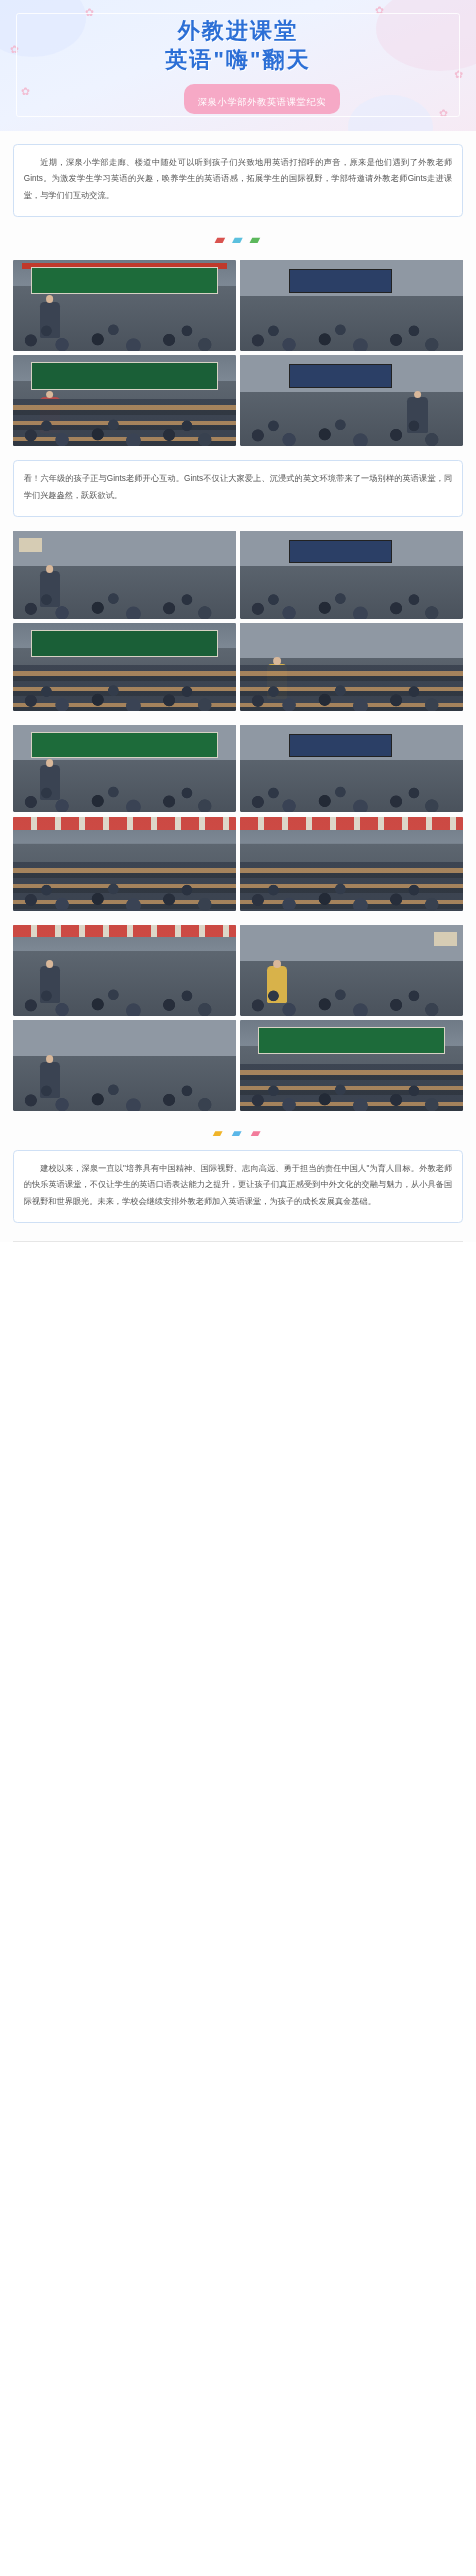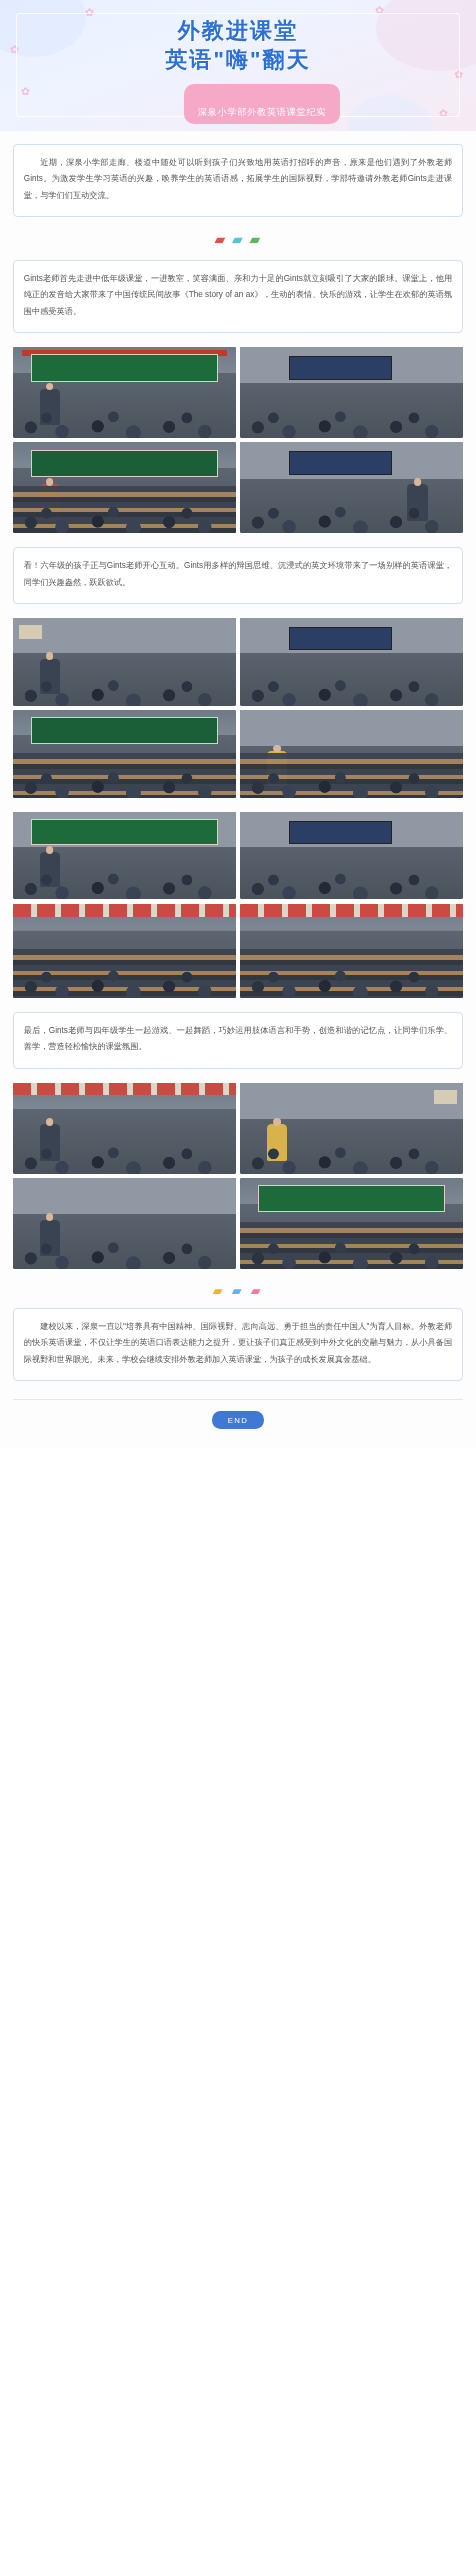"深泉小学部外教英语课堂纪实" .hdr-sub { padding: 22px 14px 5px -> 12px 14px 5px }
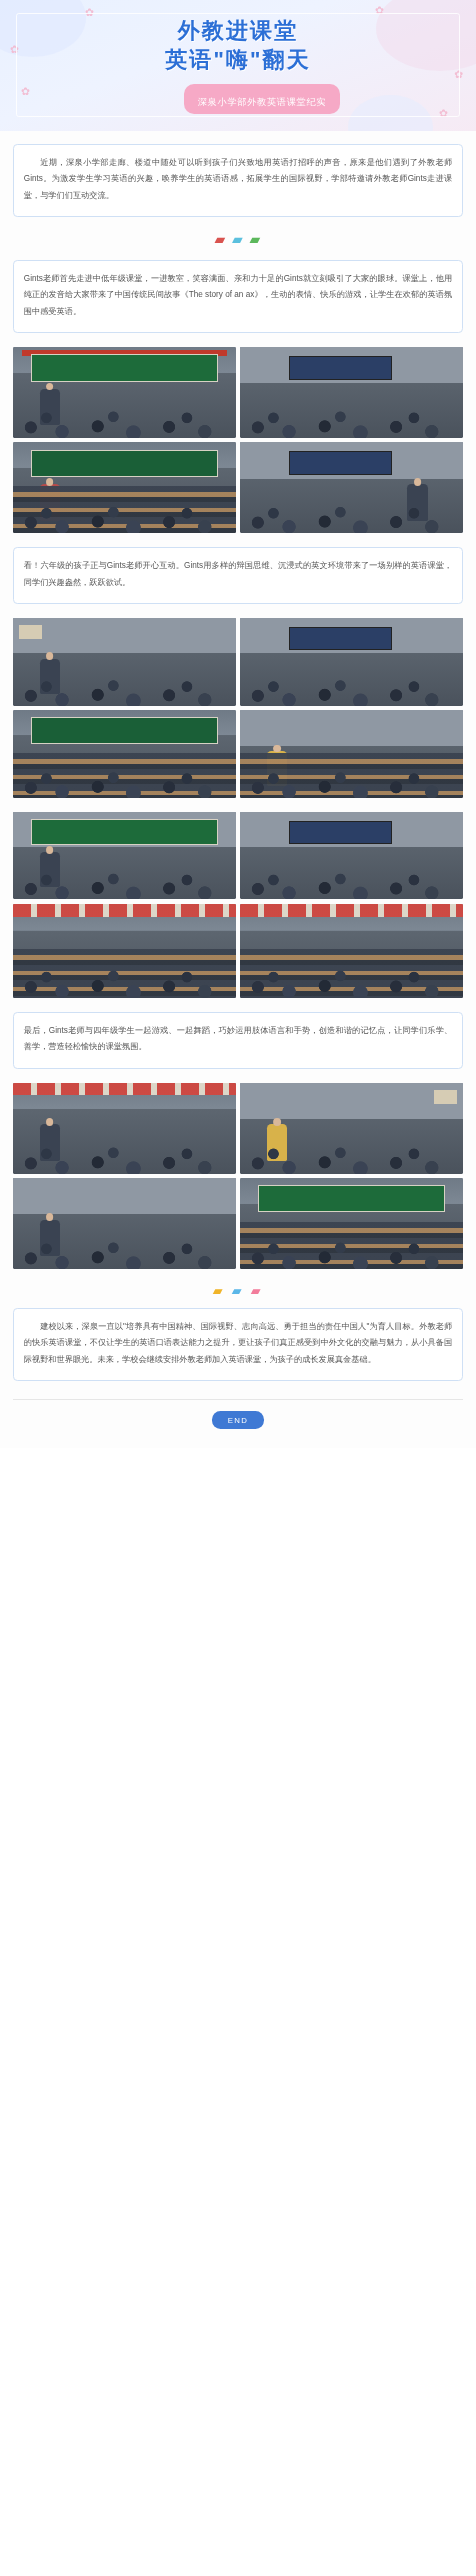"Gints老师首先走进中低年级课堂，一进教室，笑容满面、亲和力十足的Gints就" div.card { html: <div> <div>Gints老师首先走进中低年级课堂，一进教室，笑容满面、亲和力十足的Gints就立刻吸引了大家的眼球。课堂上，他用纯正的发音给大家带来了中国传统民间故事《The story of an ax》，生动的表情、快乐的游戏，让学生在欢郁的英语氛围中感受英语。</div> </div> -> none }
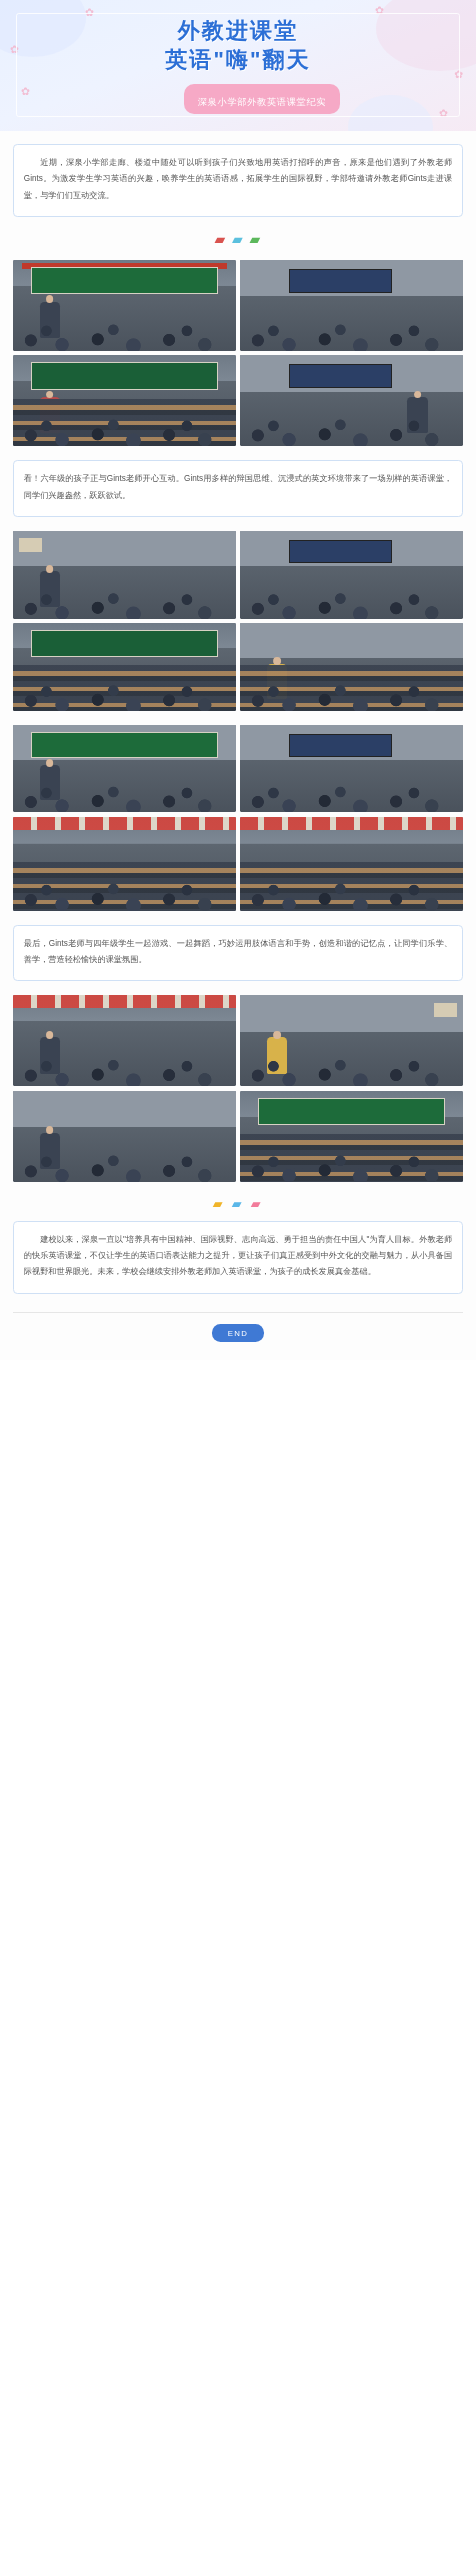"看！六年级的孩子正与Gints老师开心互动。Gints用多样的辩国思维、沉浸式的" div.para { text: Gints用多样的辩国思维 -> Gints不仅让大家爱上 }
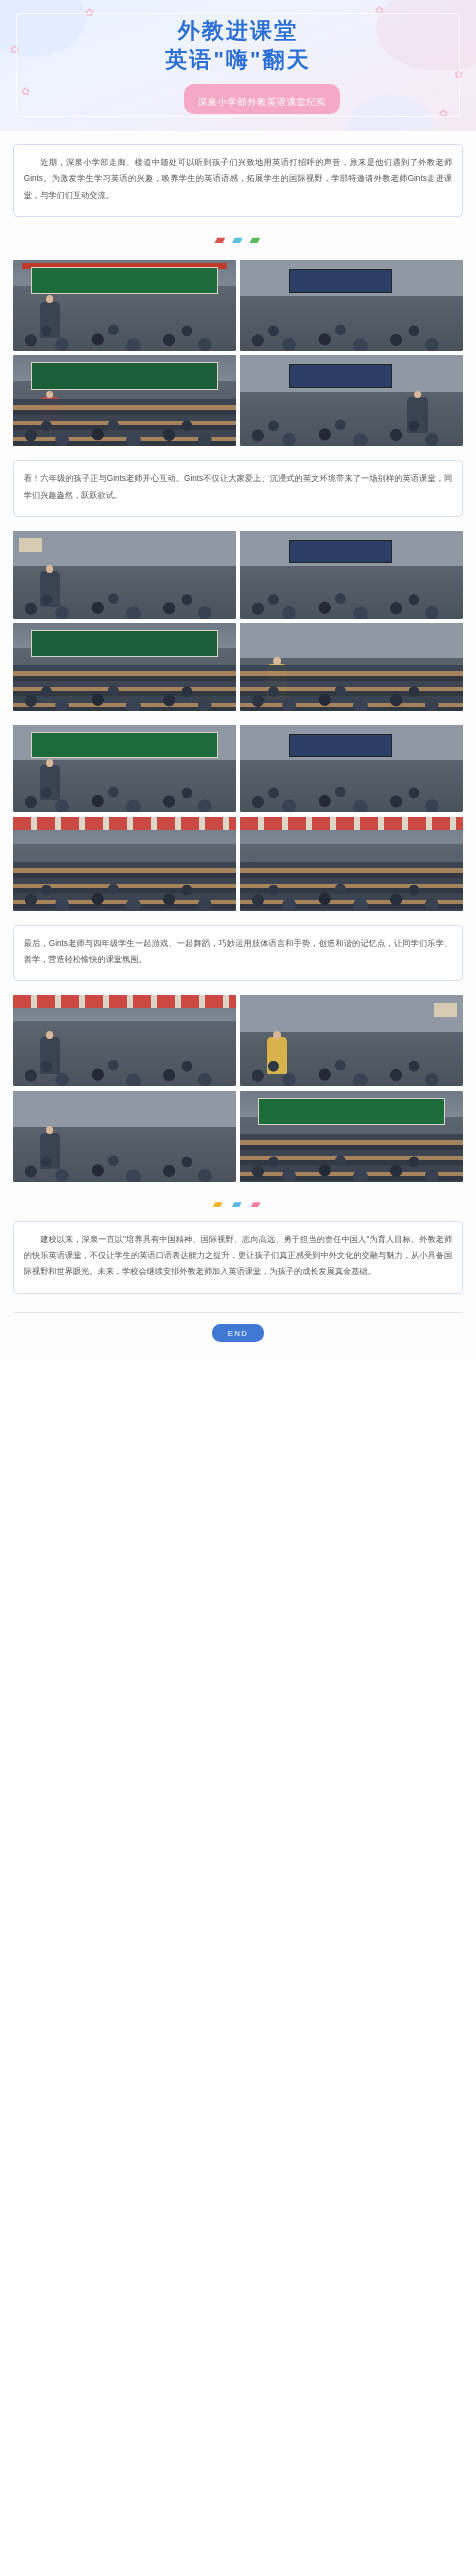"最后，Gints老师与四年级学生一起游戏、一起舞蹈，巧妙运用肢体语言和手势，创造" div.card { html: <div> <div>最后，Gints老师与四年级学生一起游戏、一起舞蹈，巧妙运用肢体语言和手势，创造和谐的记忆点，让同学们乐学、善学，营造轻松愉快的课堂氛围。</div> </div> -> none }
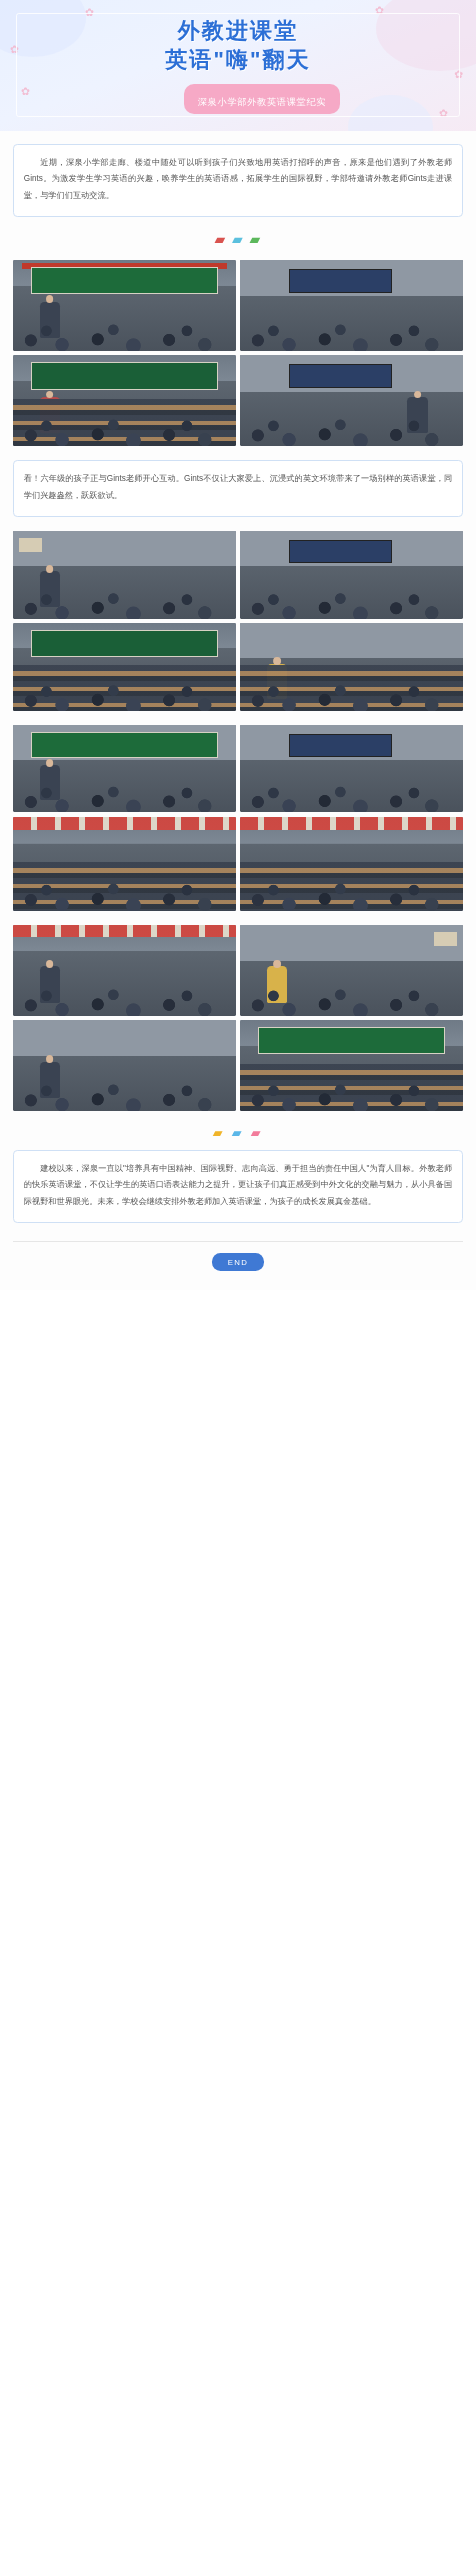"END" div.end-wrap { html: <div> <span>END</span> </div> -> none }
